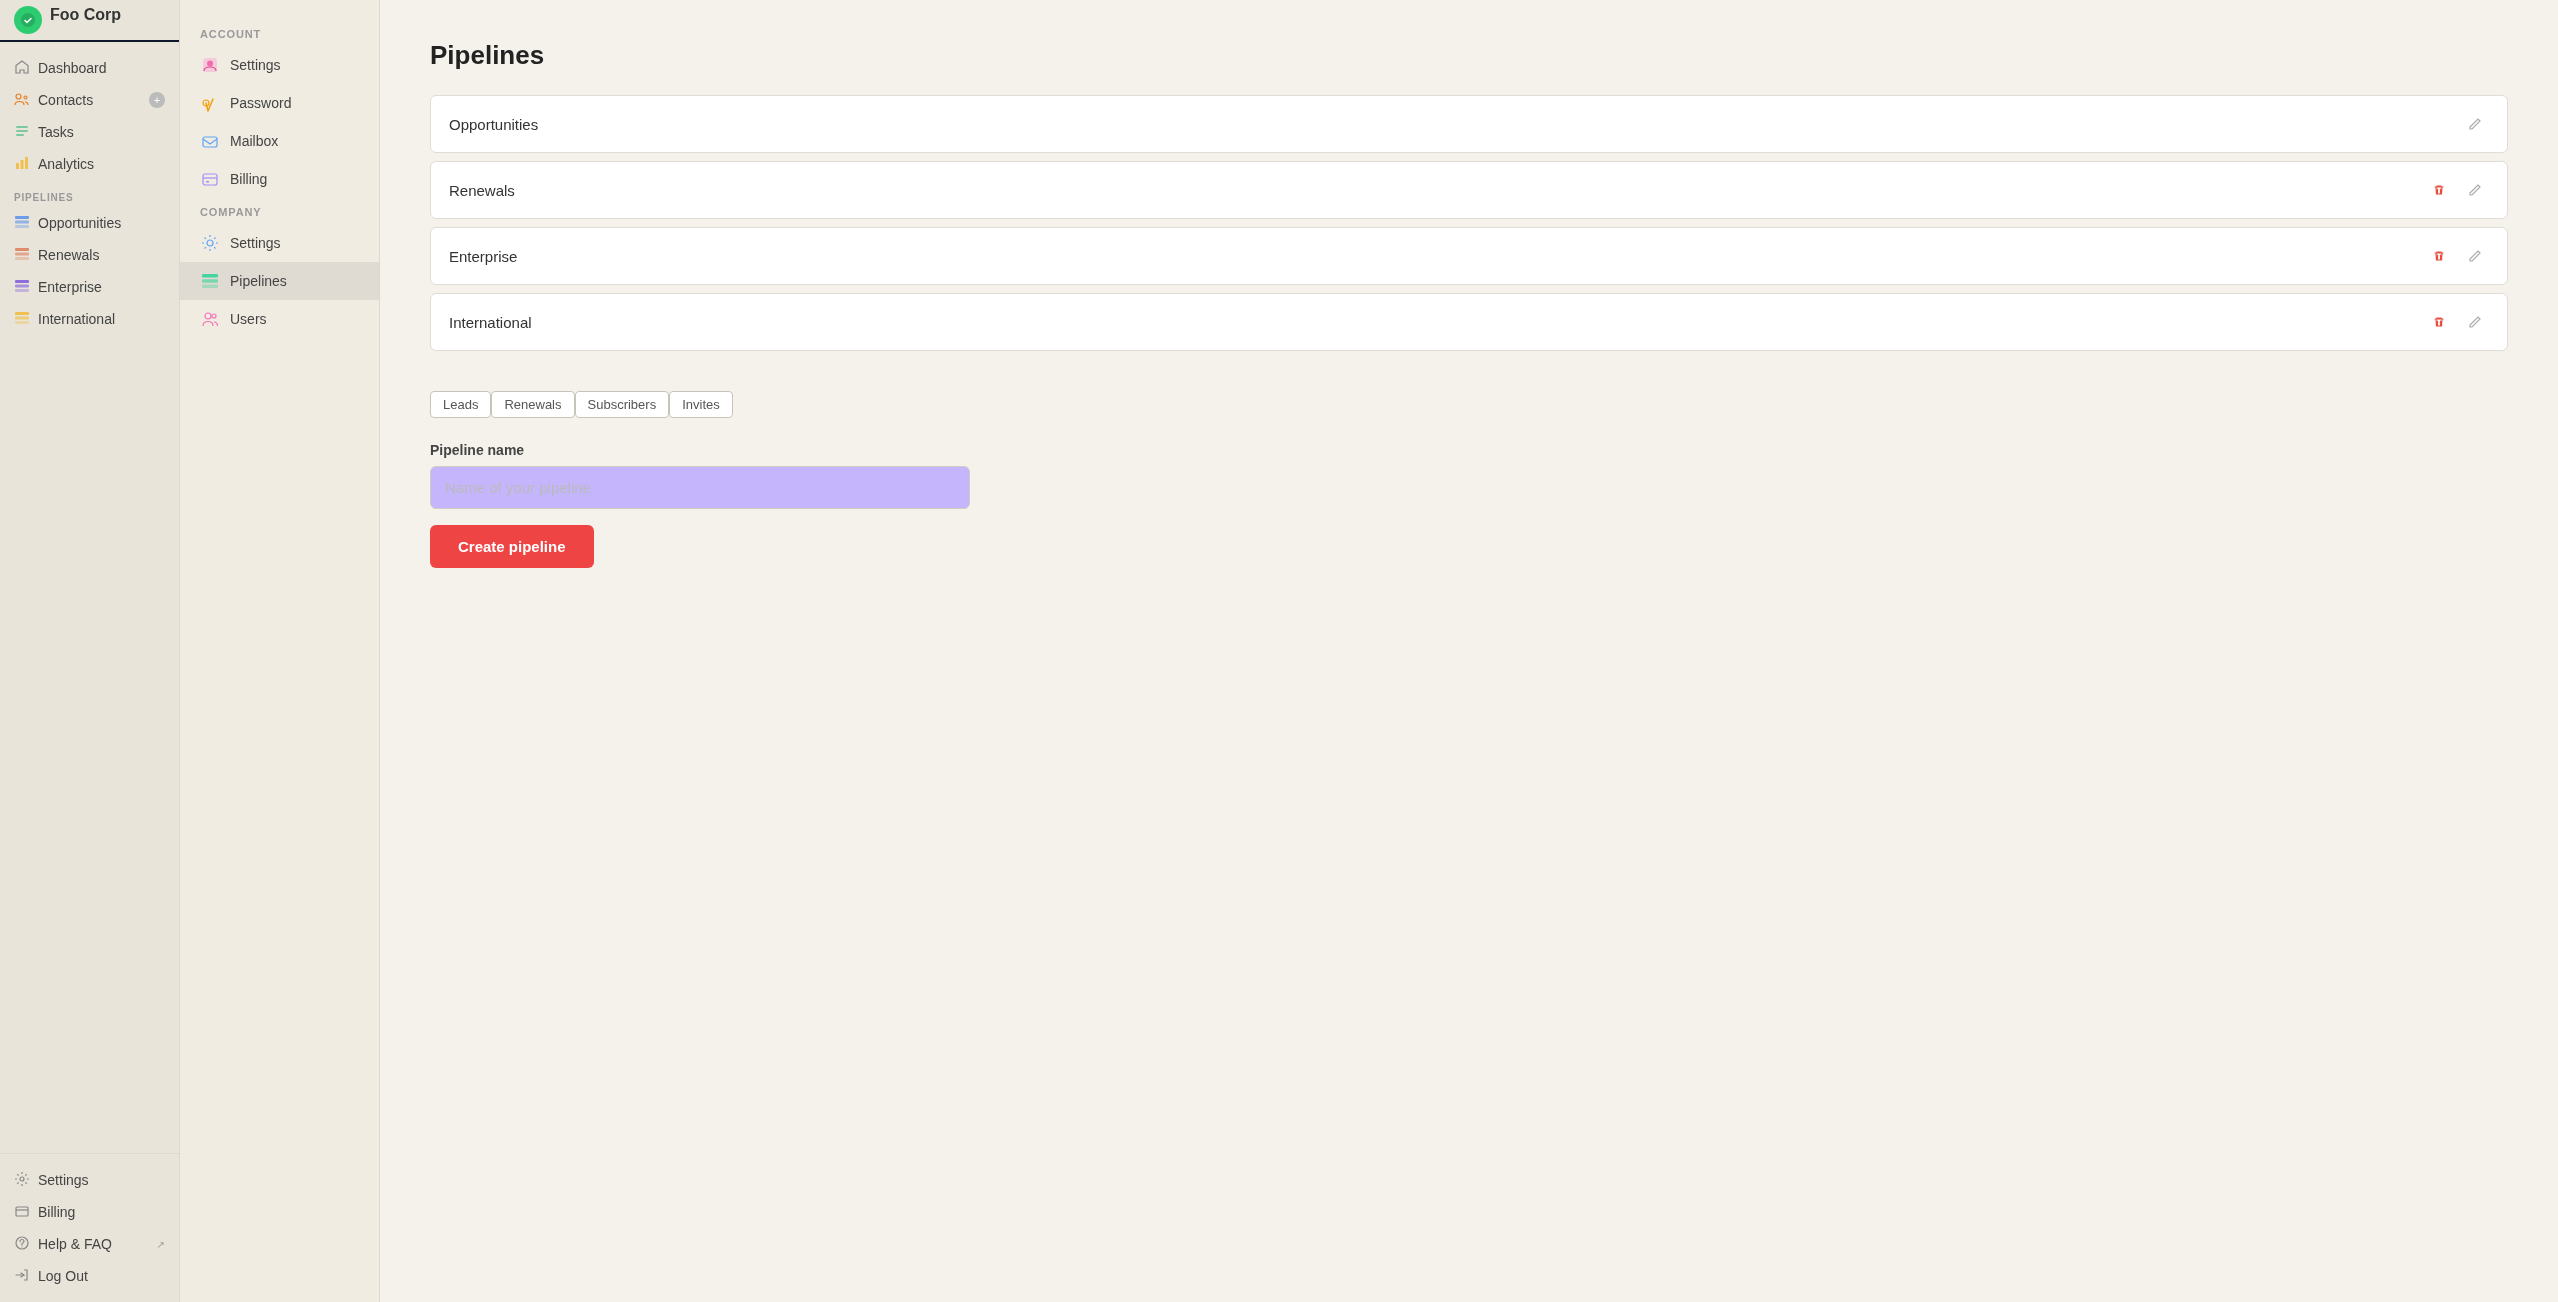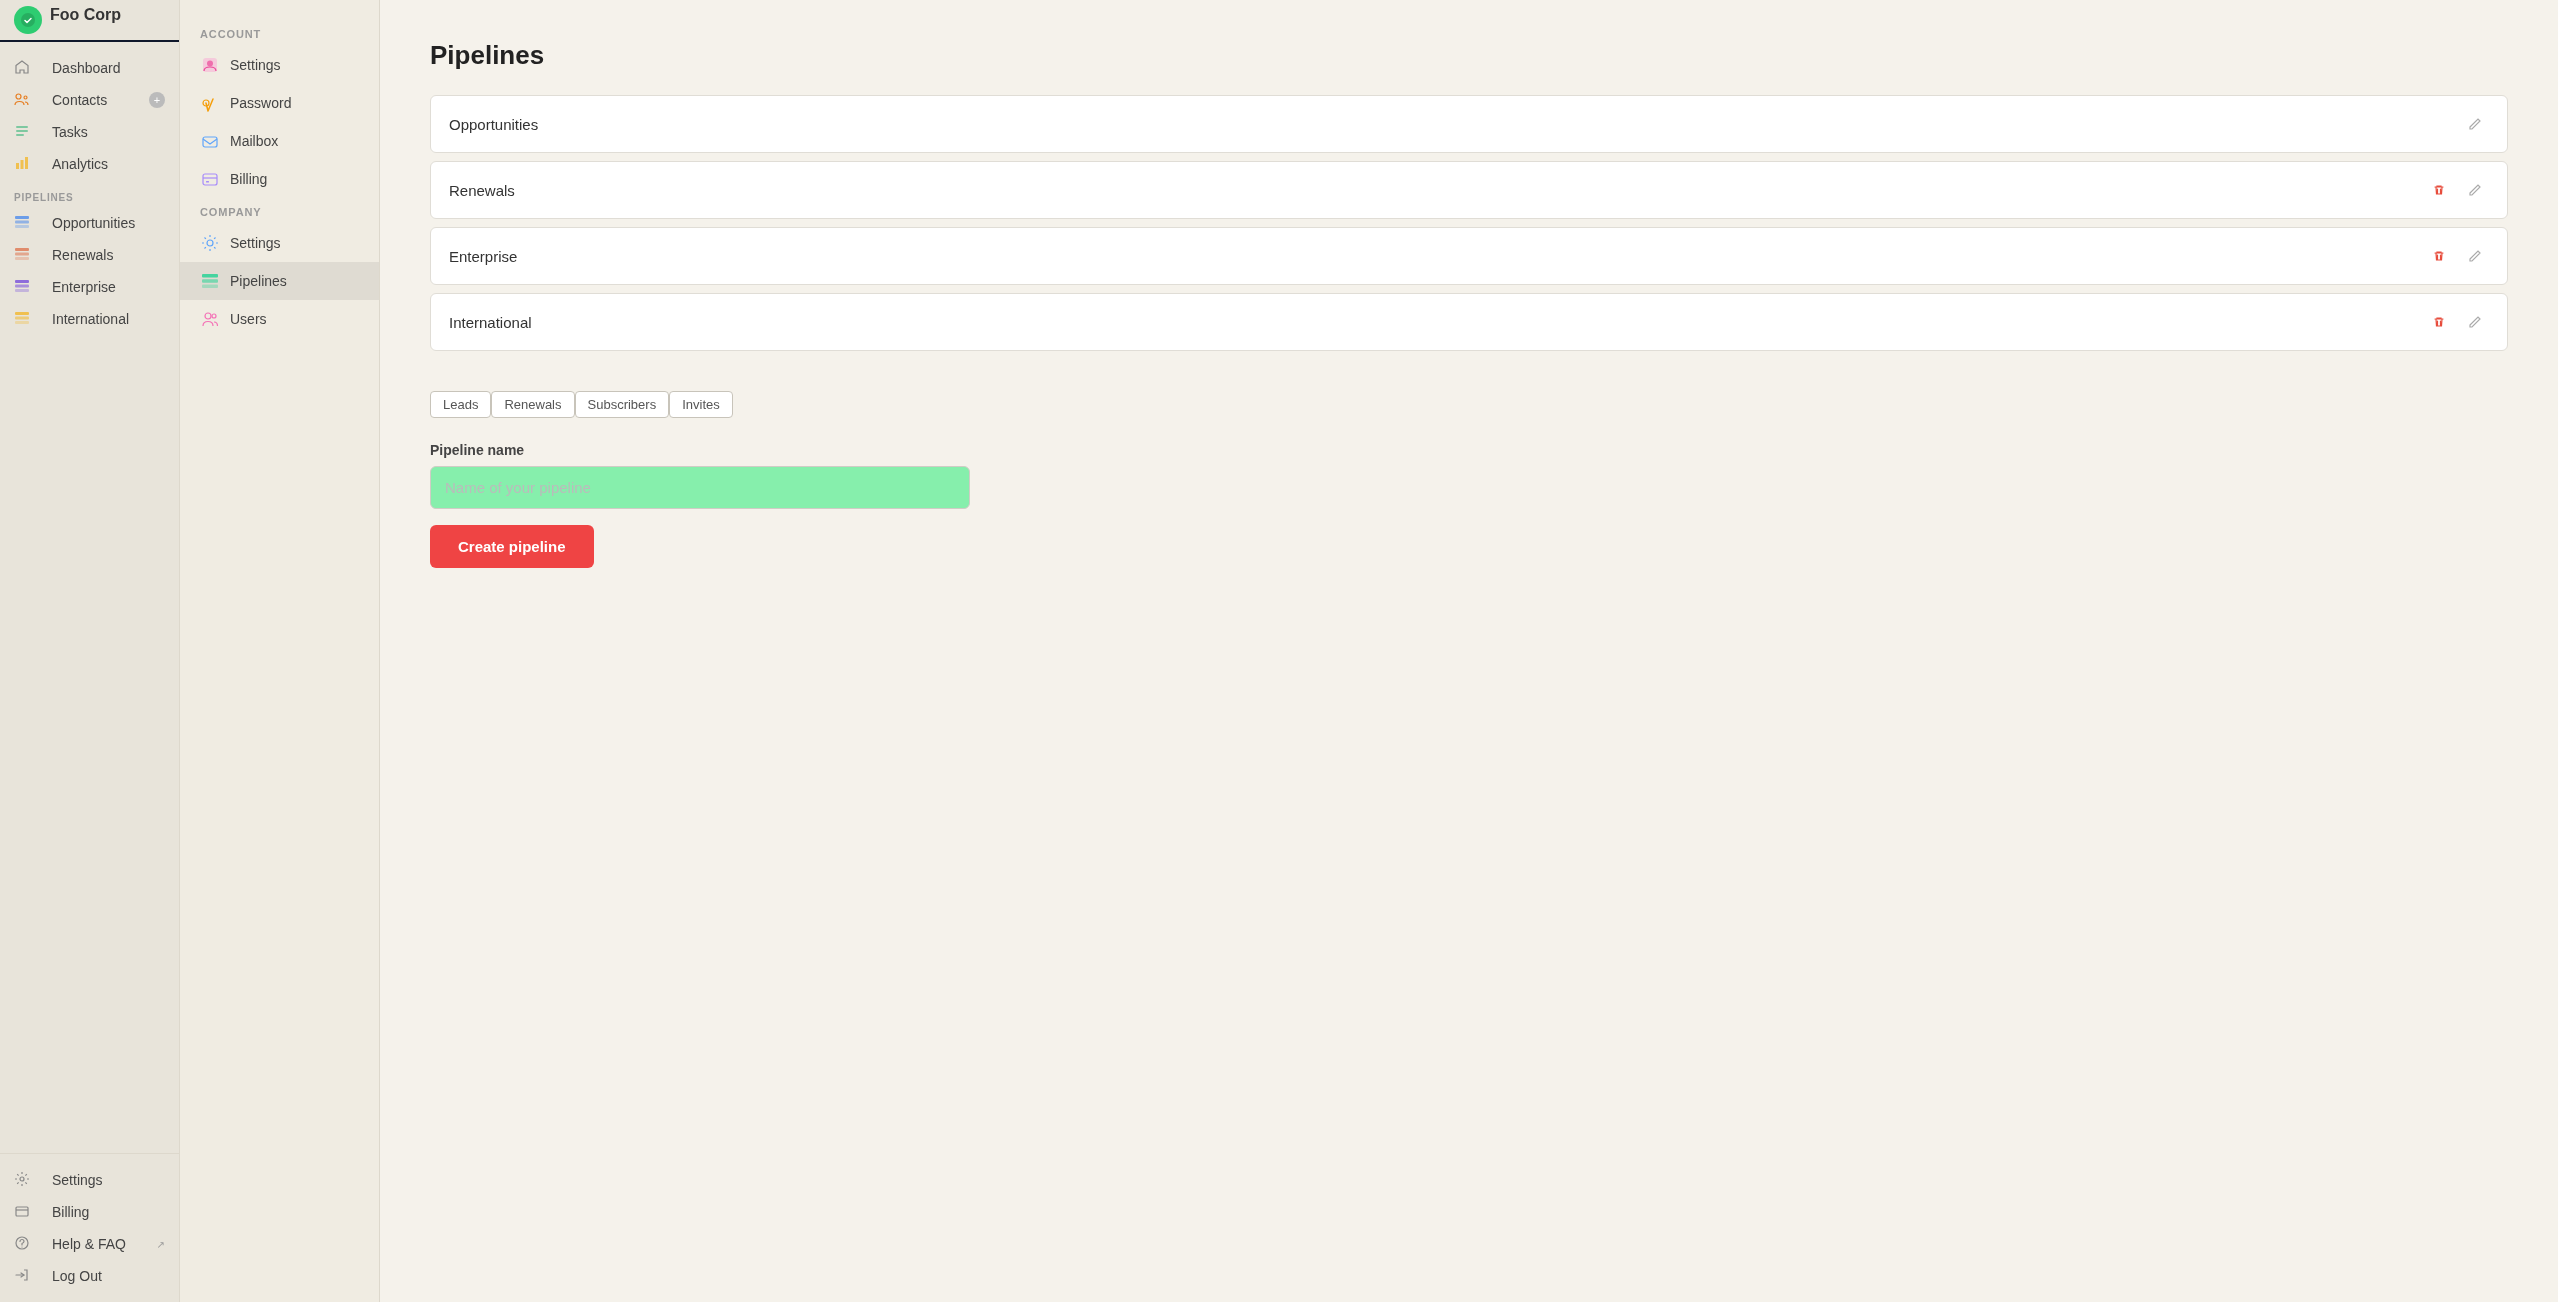"Dashboard" .sidebar-item { gap: 20px -> 6px }
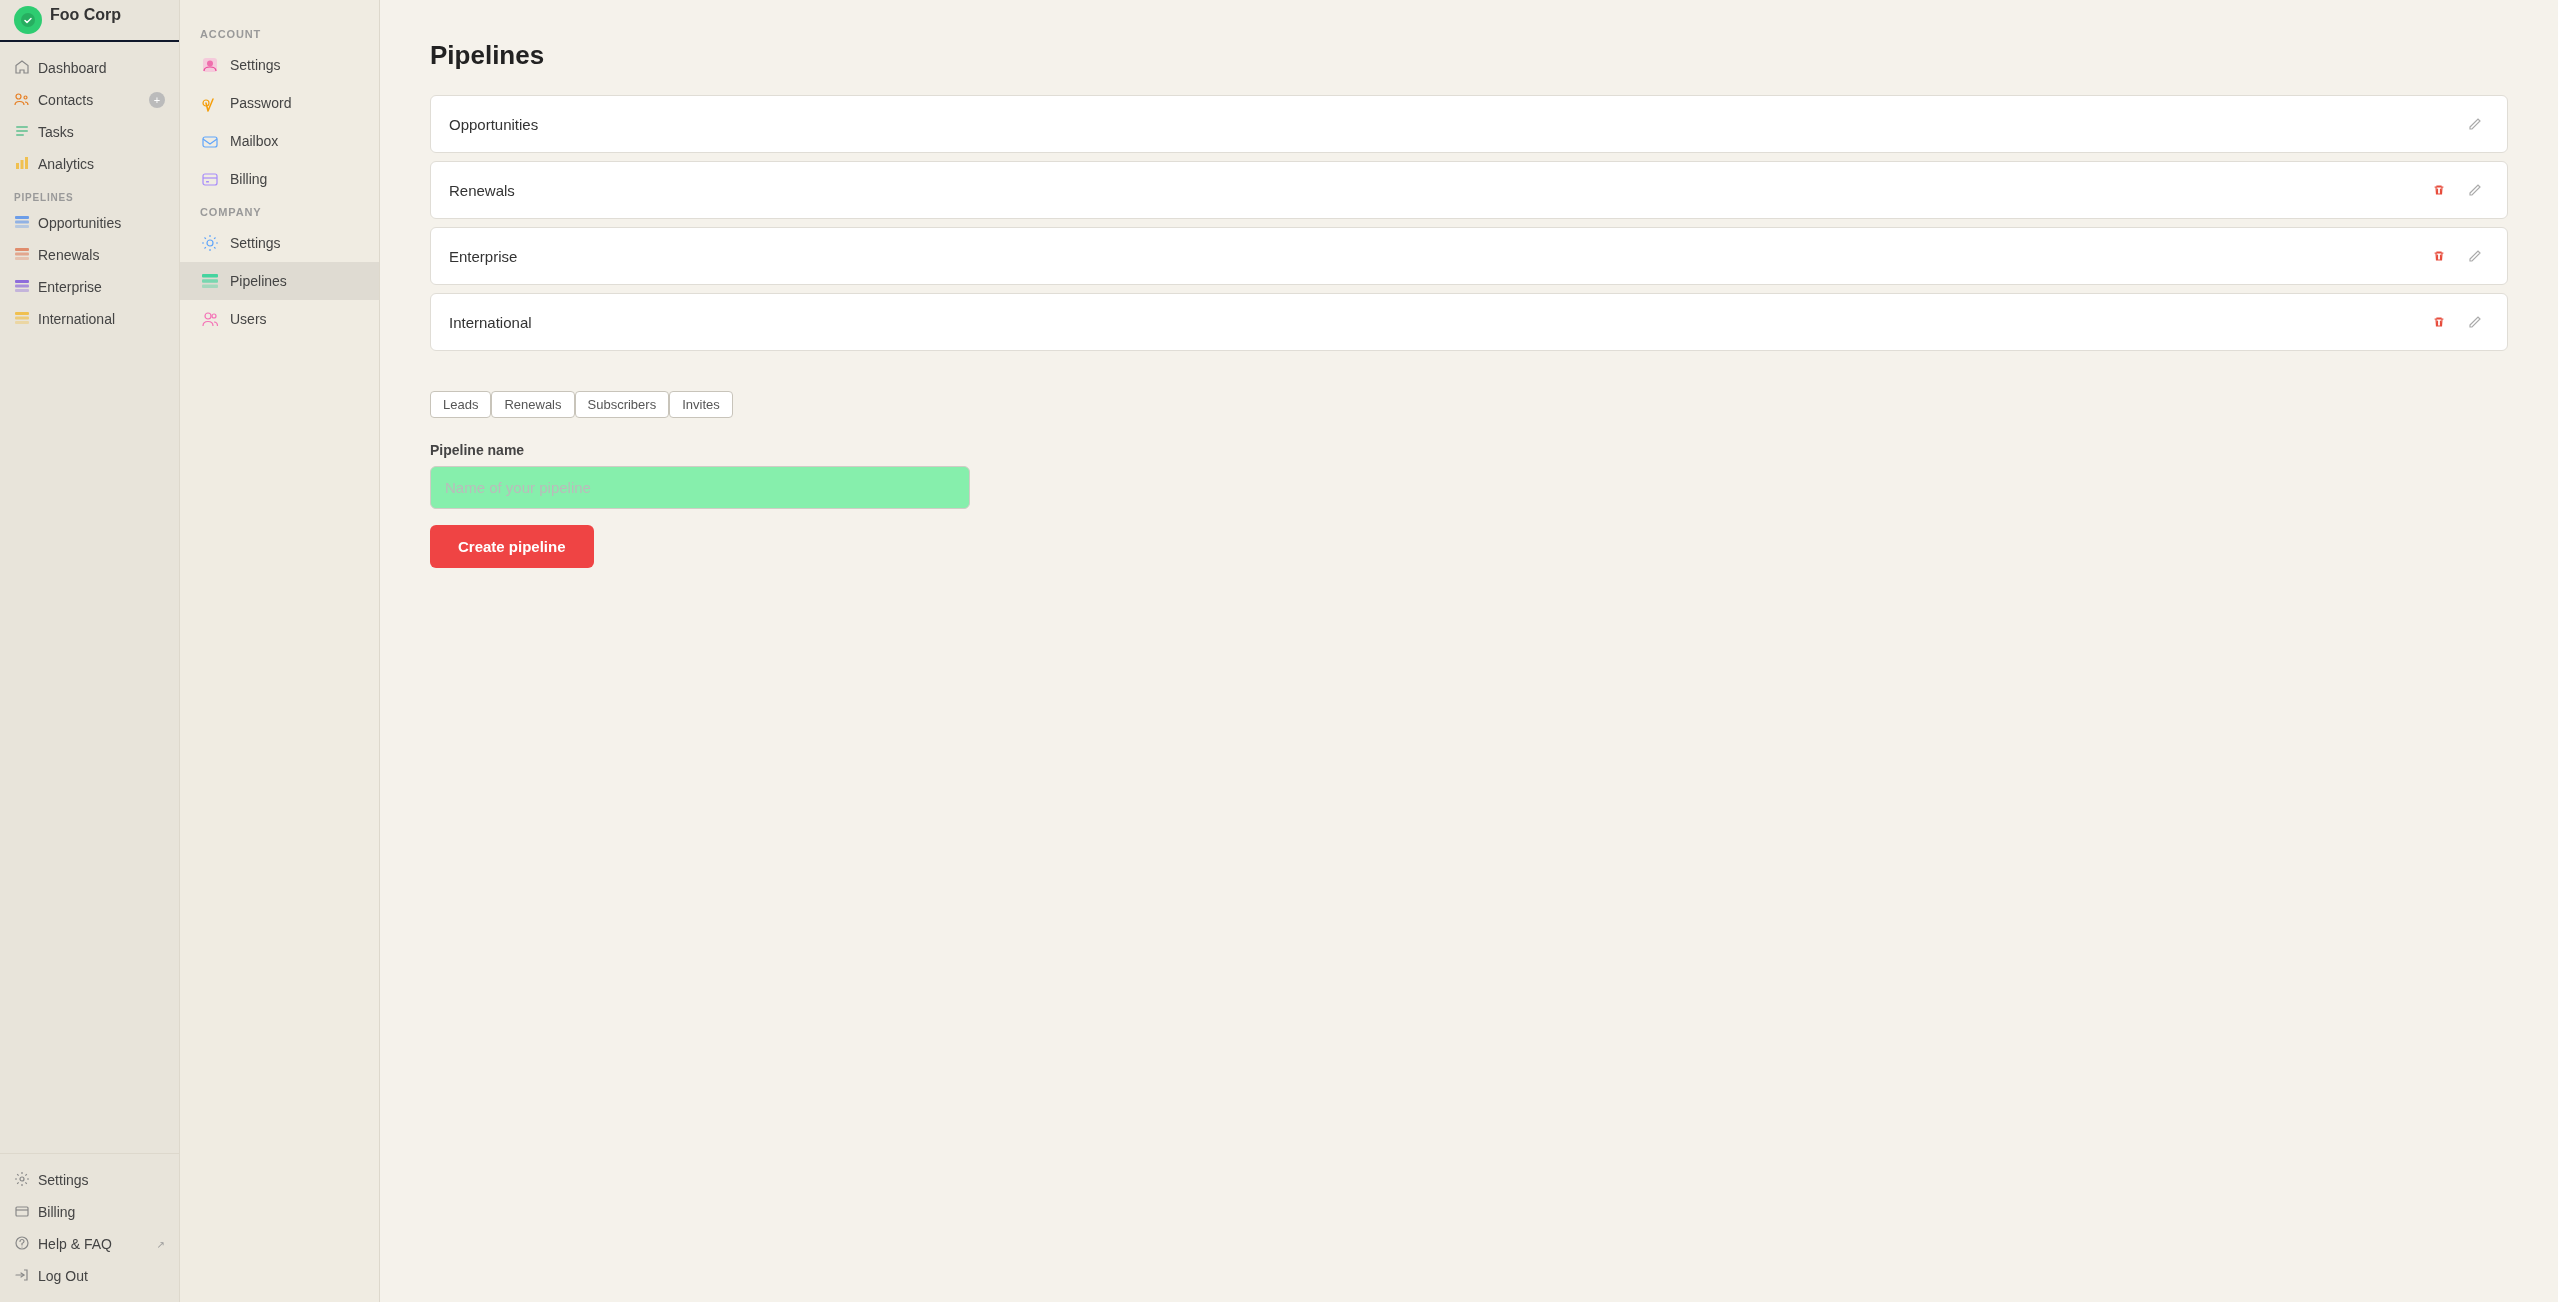"Name of your pipeline" .pipeline-input { background: #86efac -> #c4b5fd }
